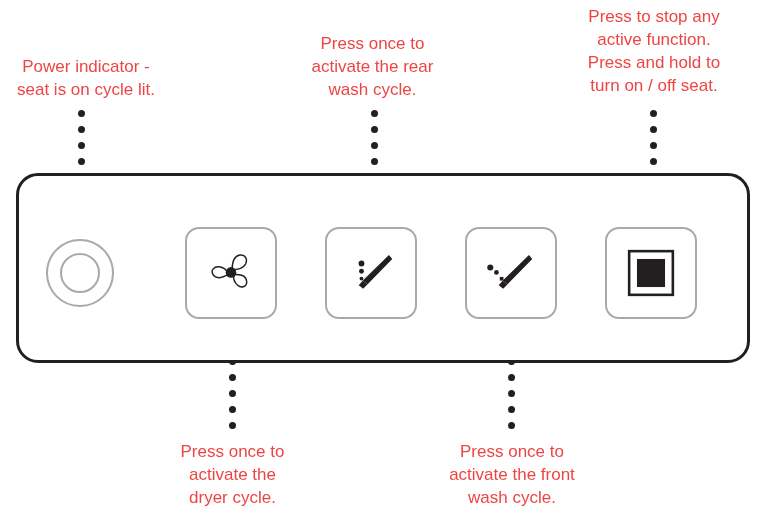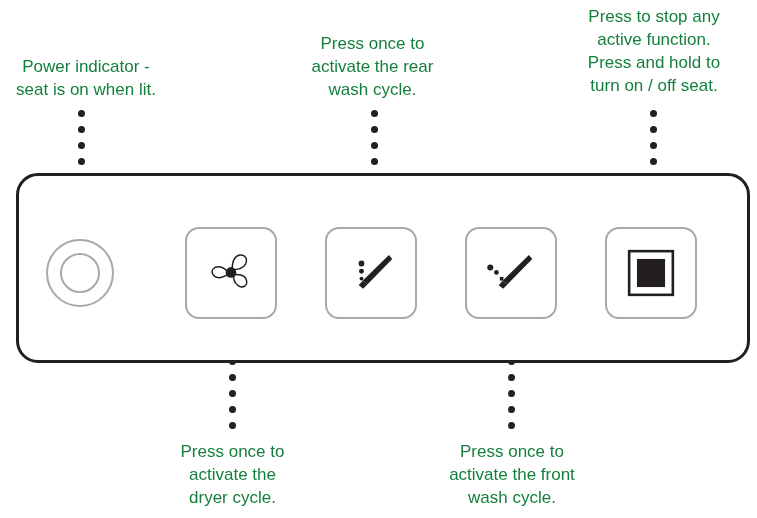"Press to stop any" .callout { color: #15803d -> #ef4444 }
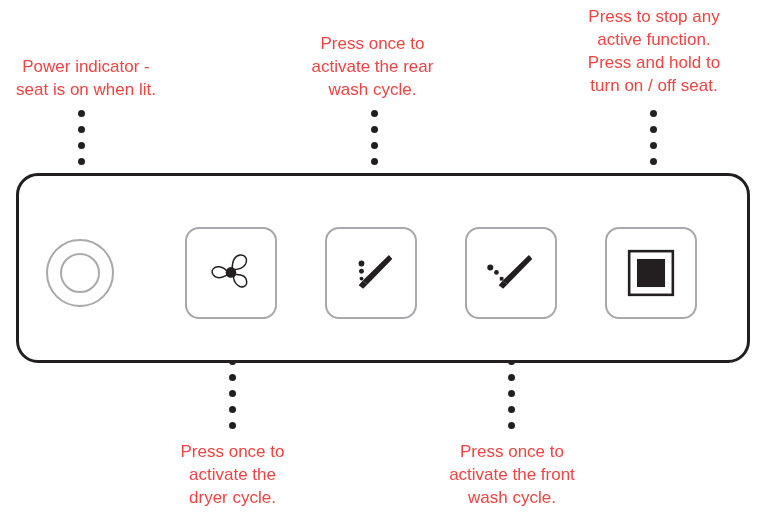"Power indicator -" div.callout { text: when -> cycle }
